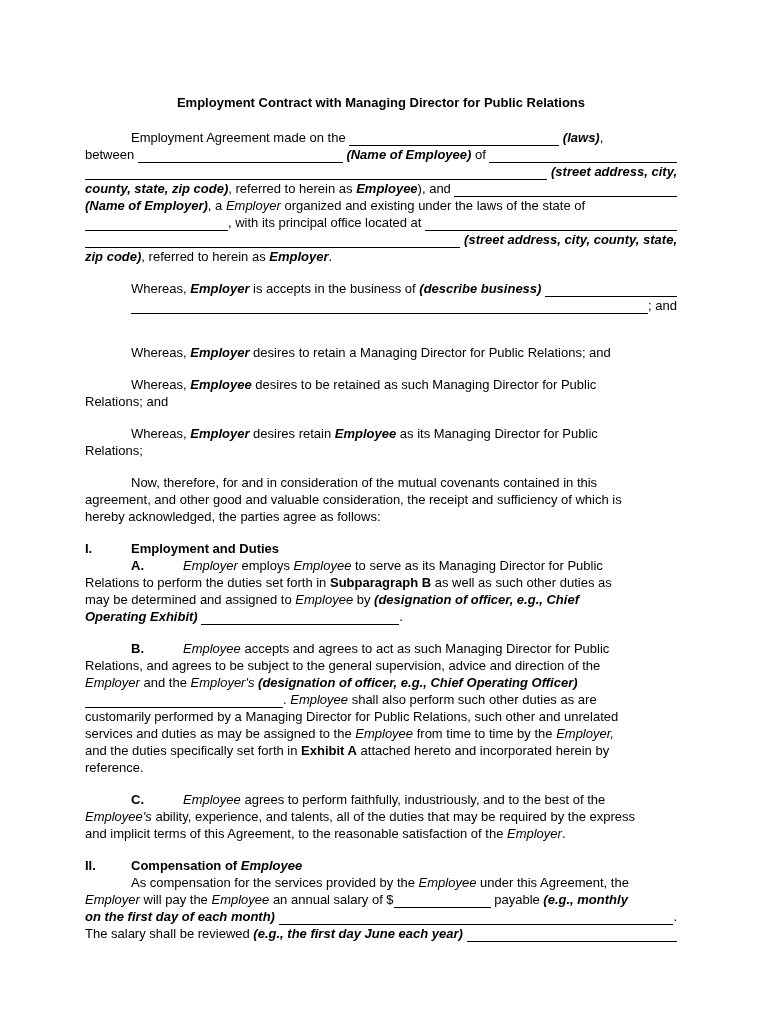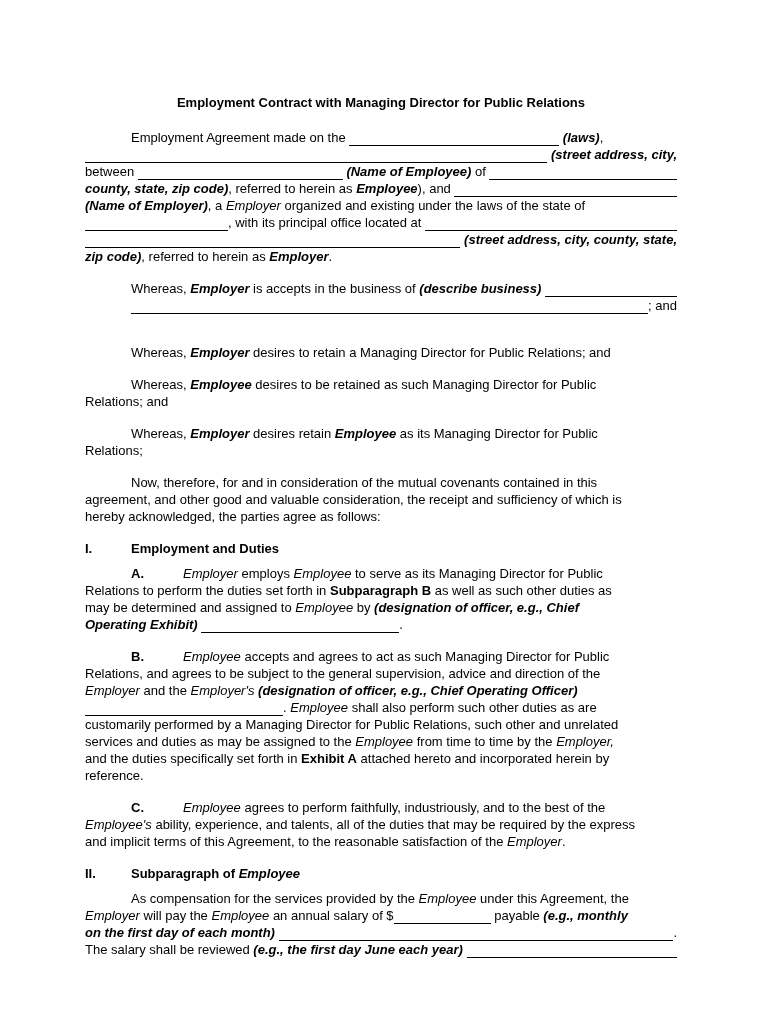"Employment Agreement made on the" .para.gap-none { margin-top: 8px -> 0 }
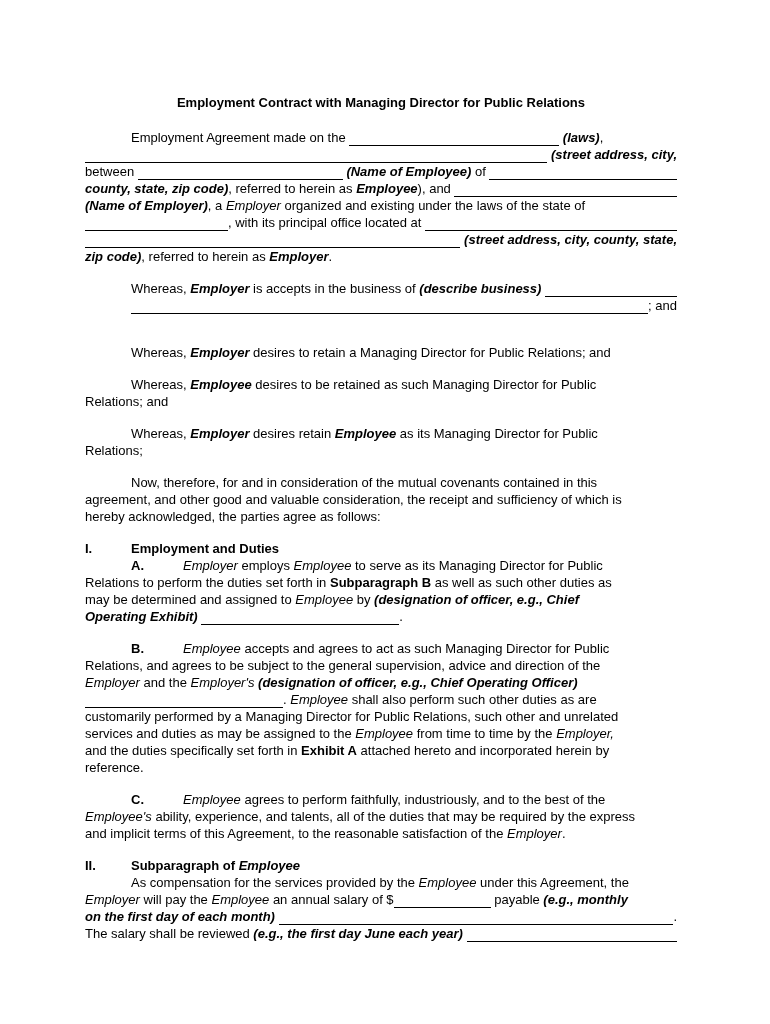"(street address, city," div.line { order: before "between" -> after "between" }
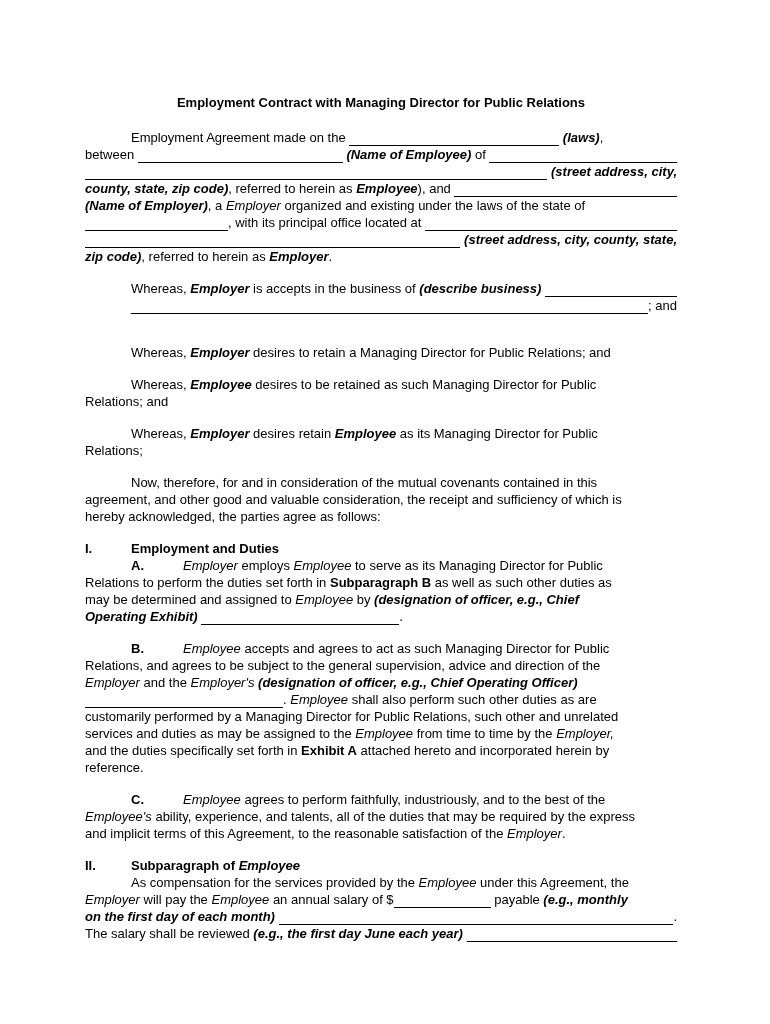"Subparagraph of" span.t { text: Subparagraph -> Compensation }
